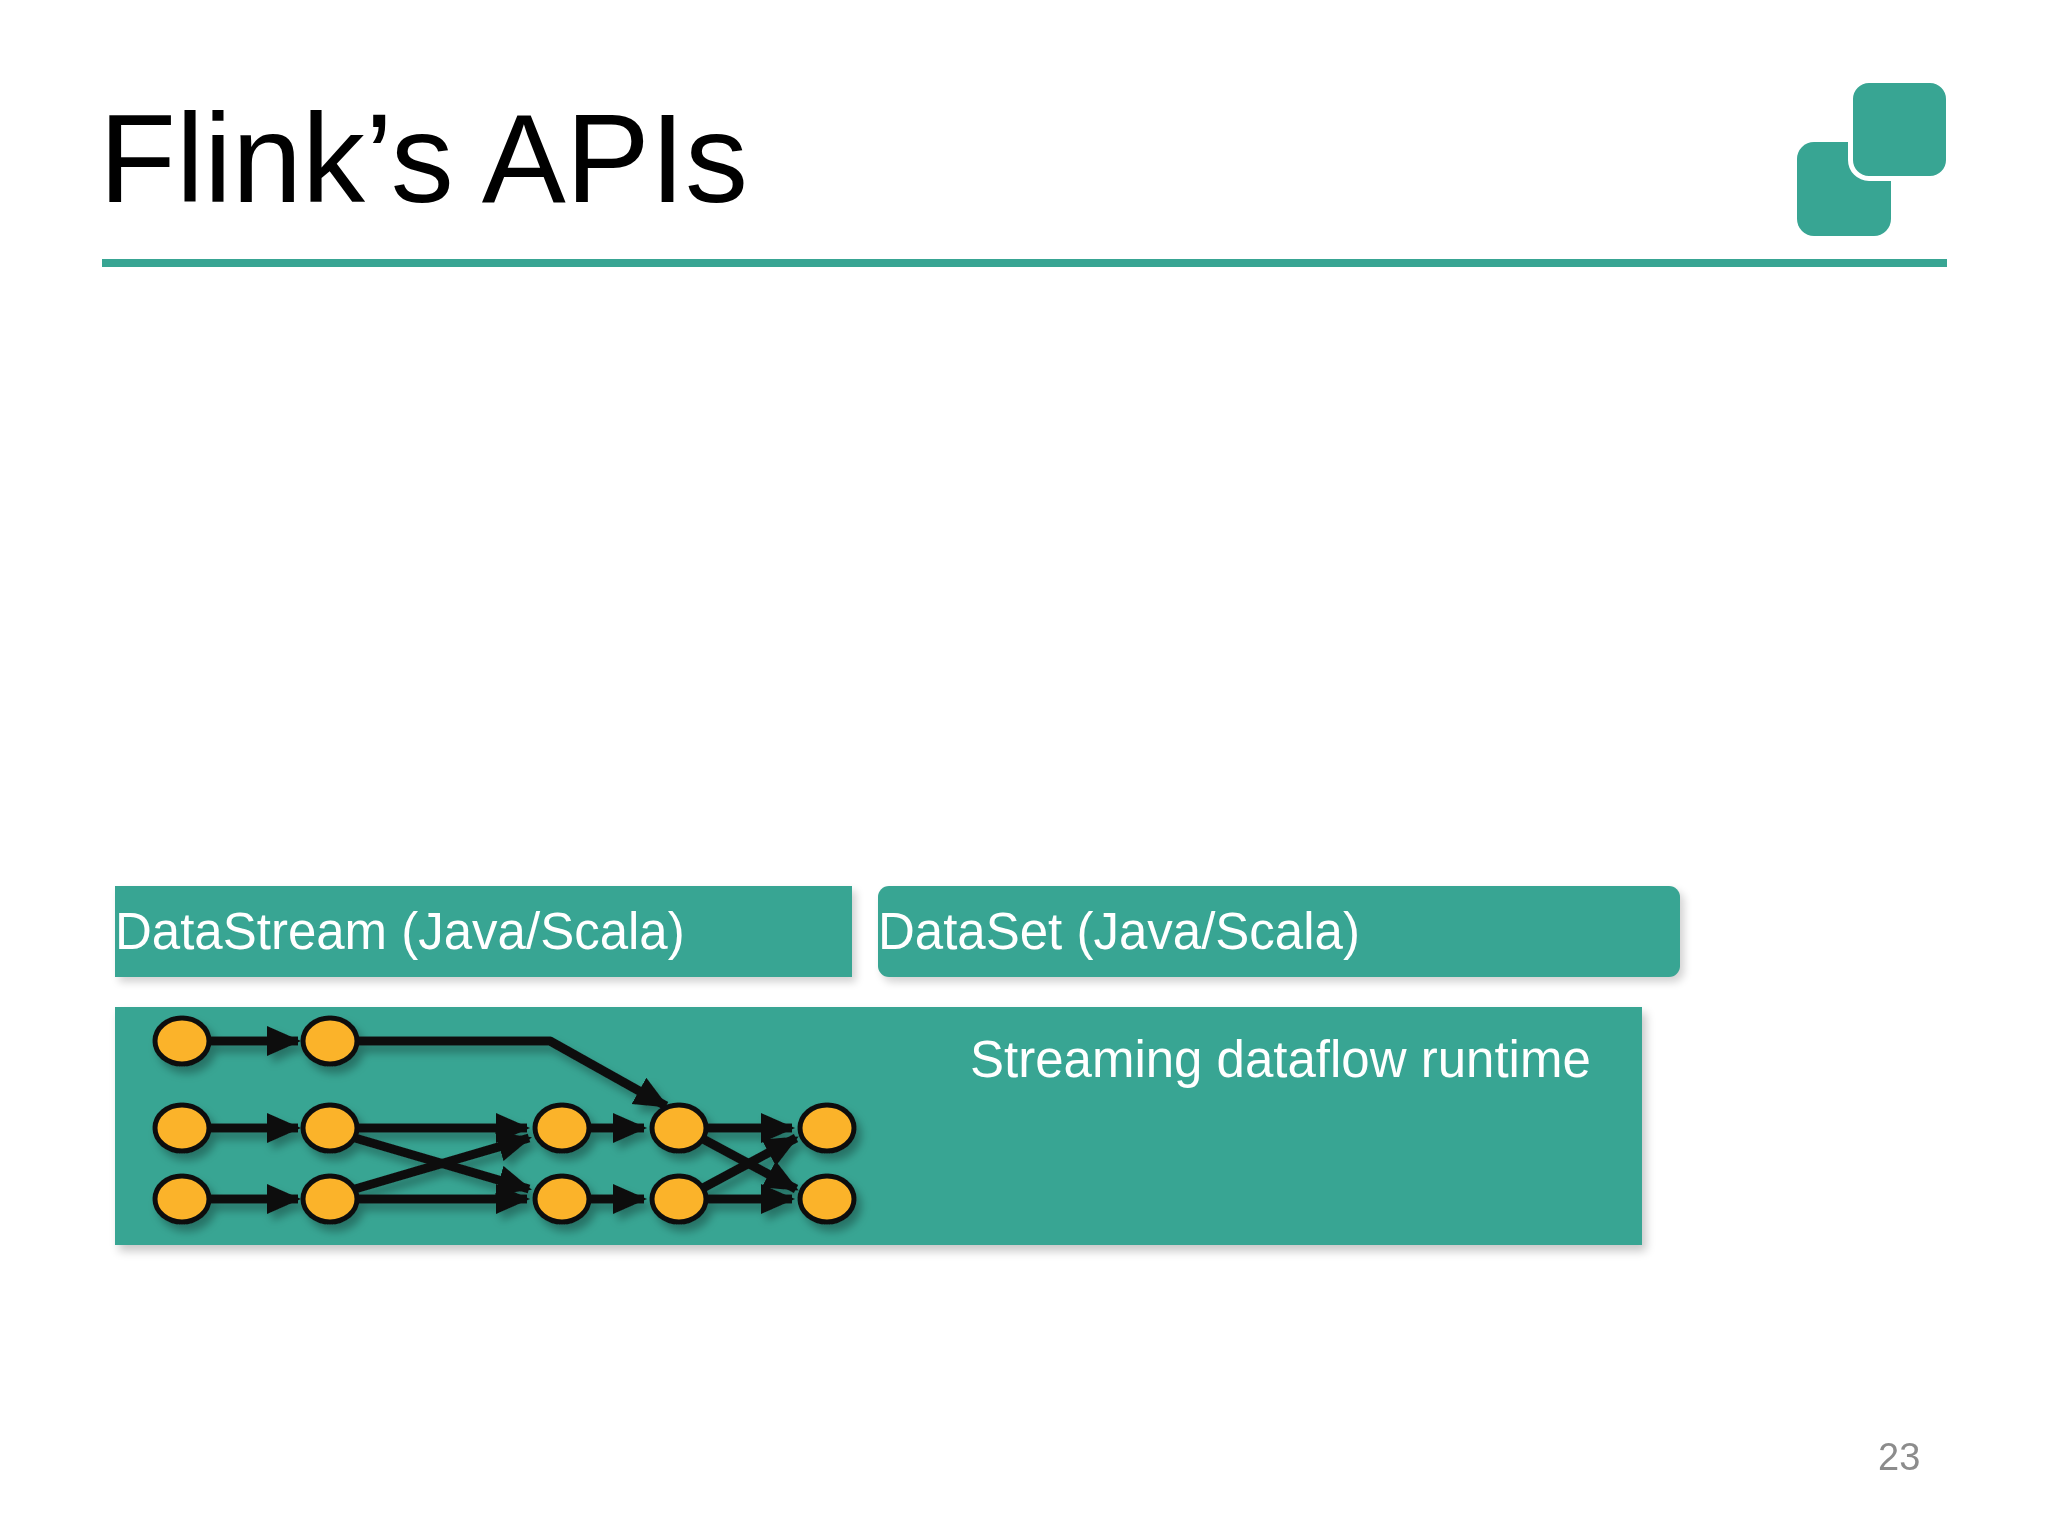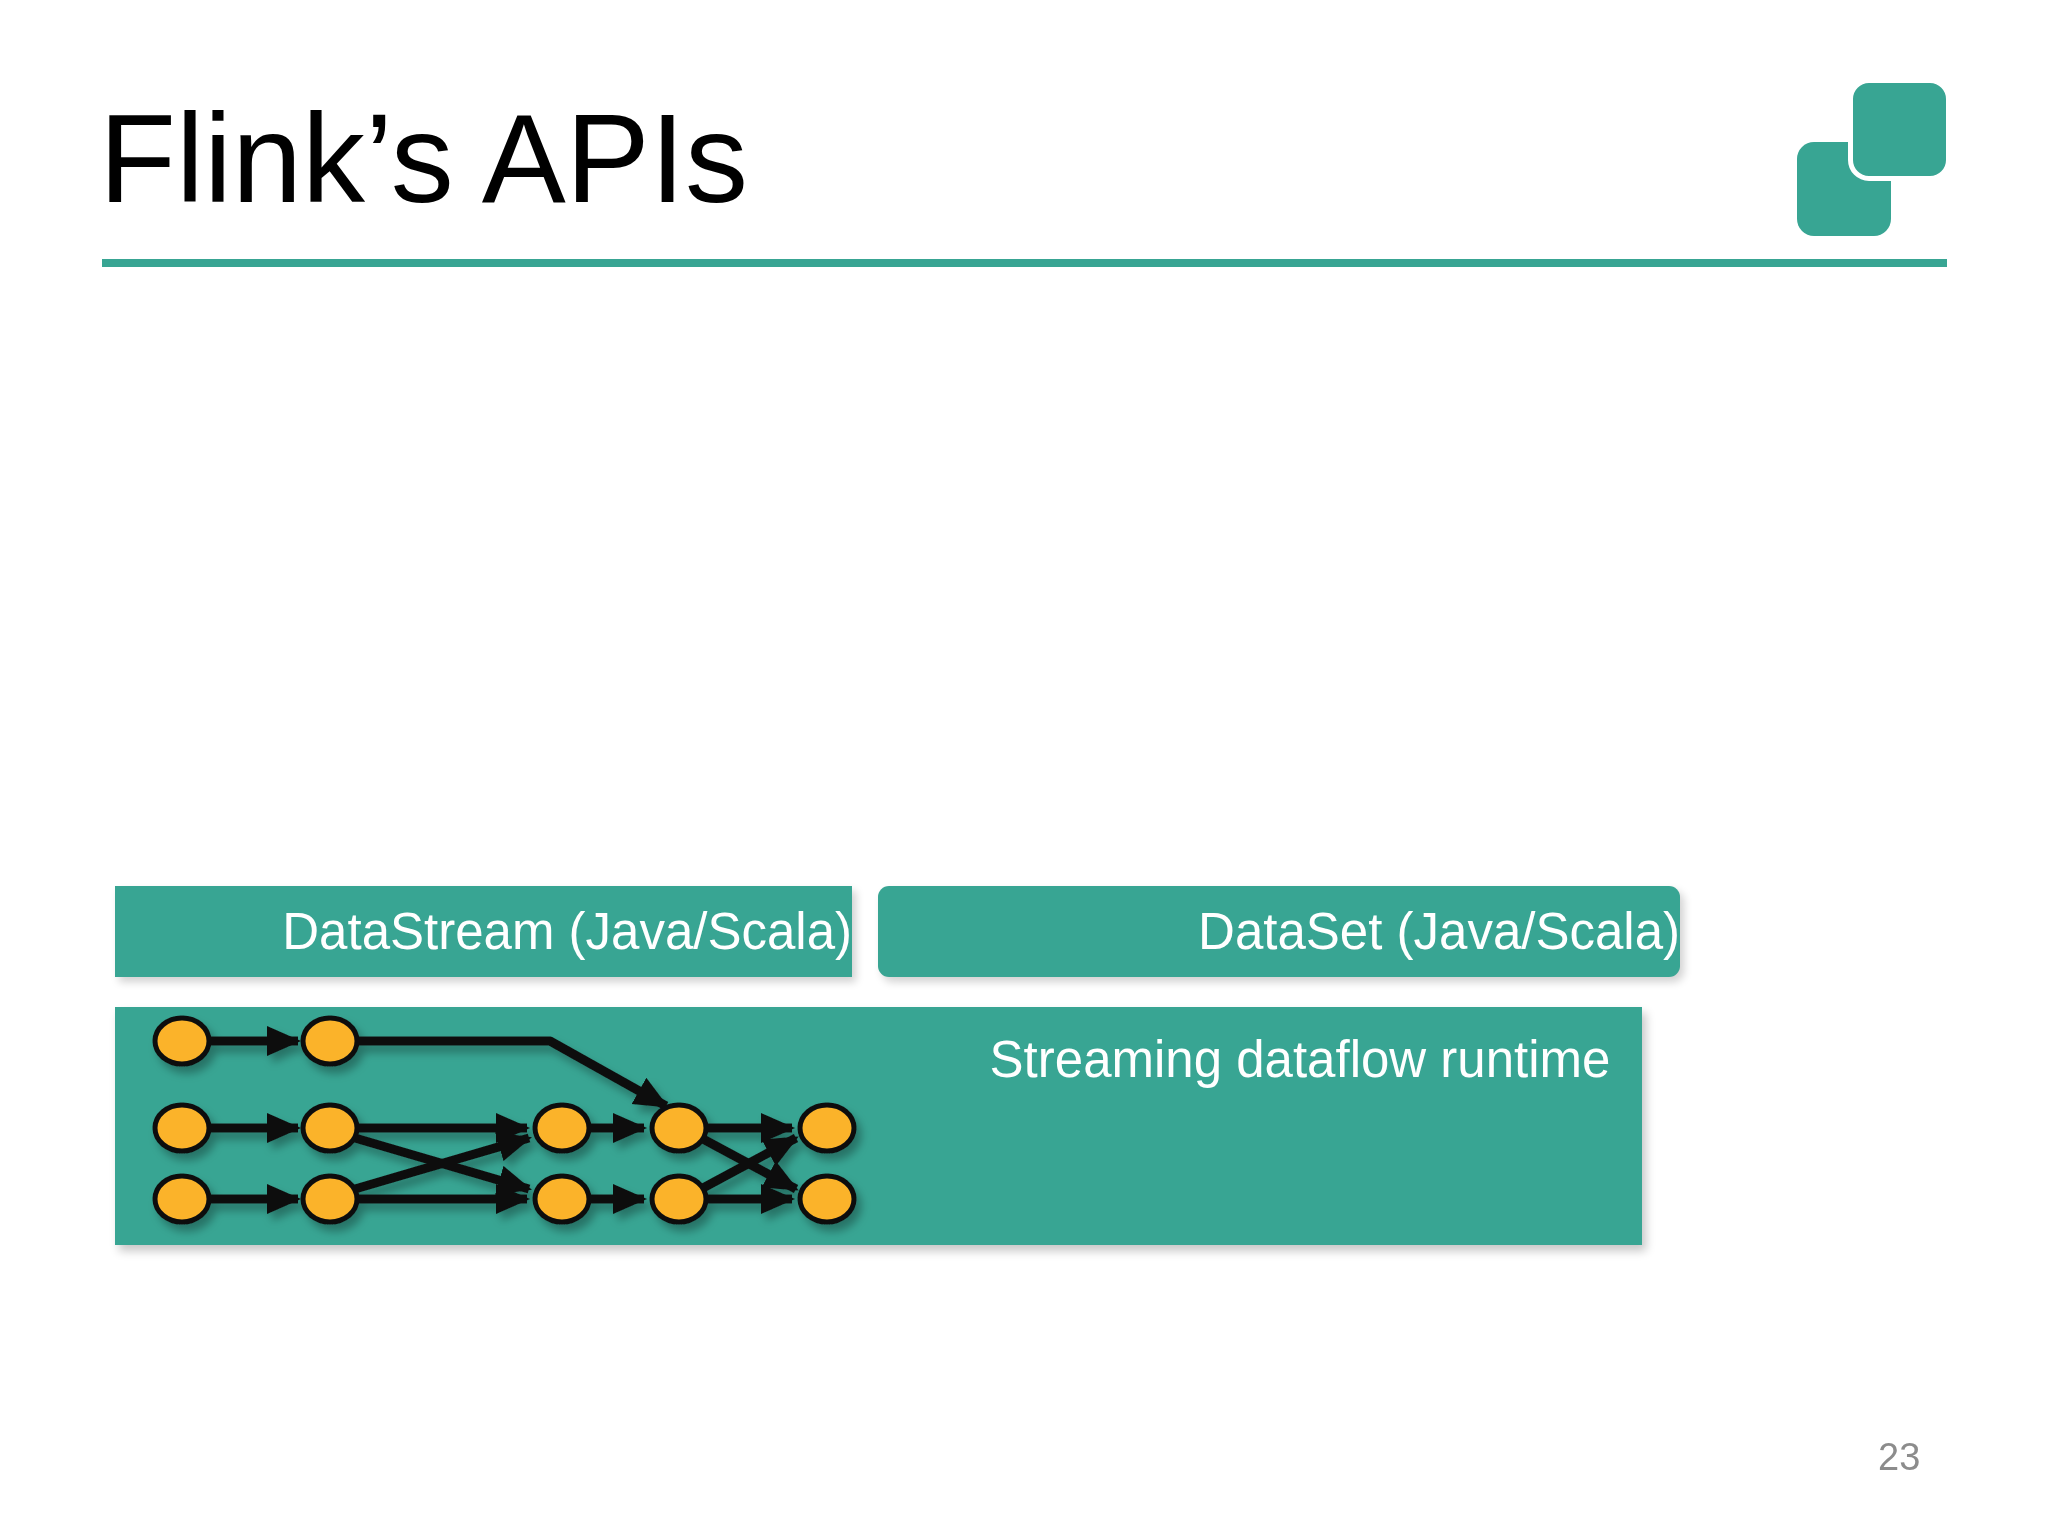"DataStream (Java/Scala)" .api-box { justify-content: flex-end -> flex-start }
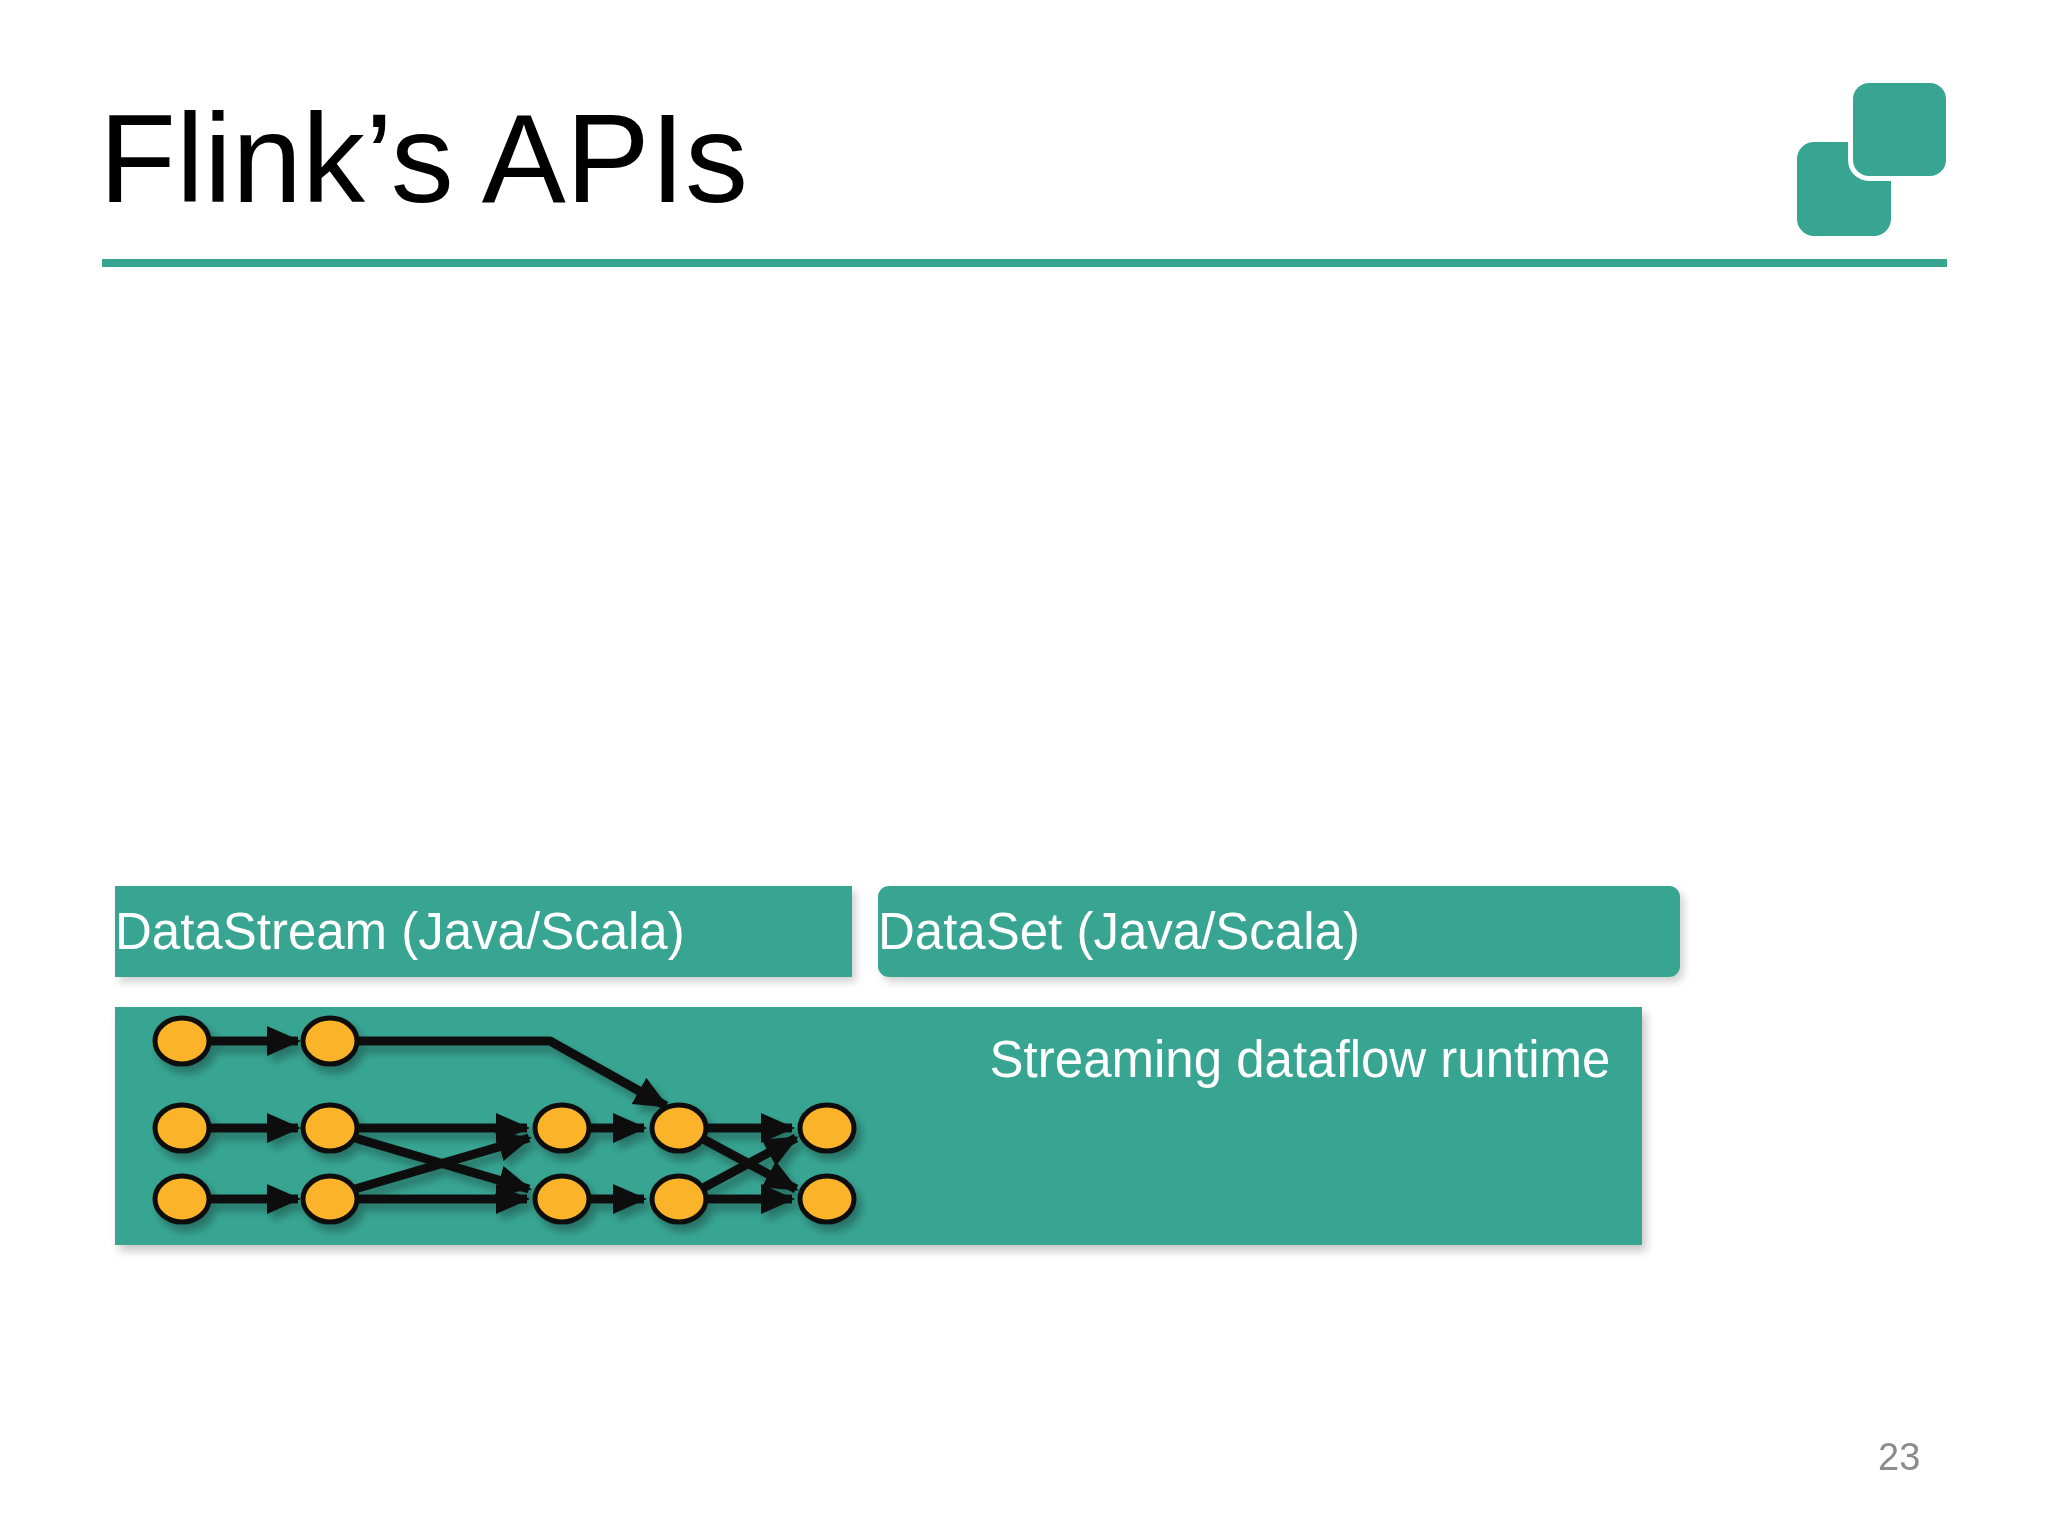"Streaming dataflow runtime" .runtime-label { text-align: center -> left }
